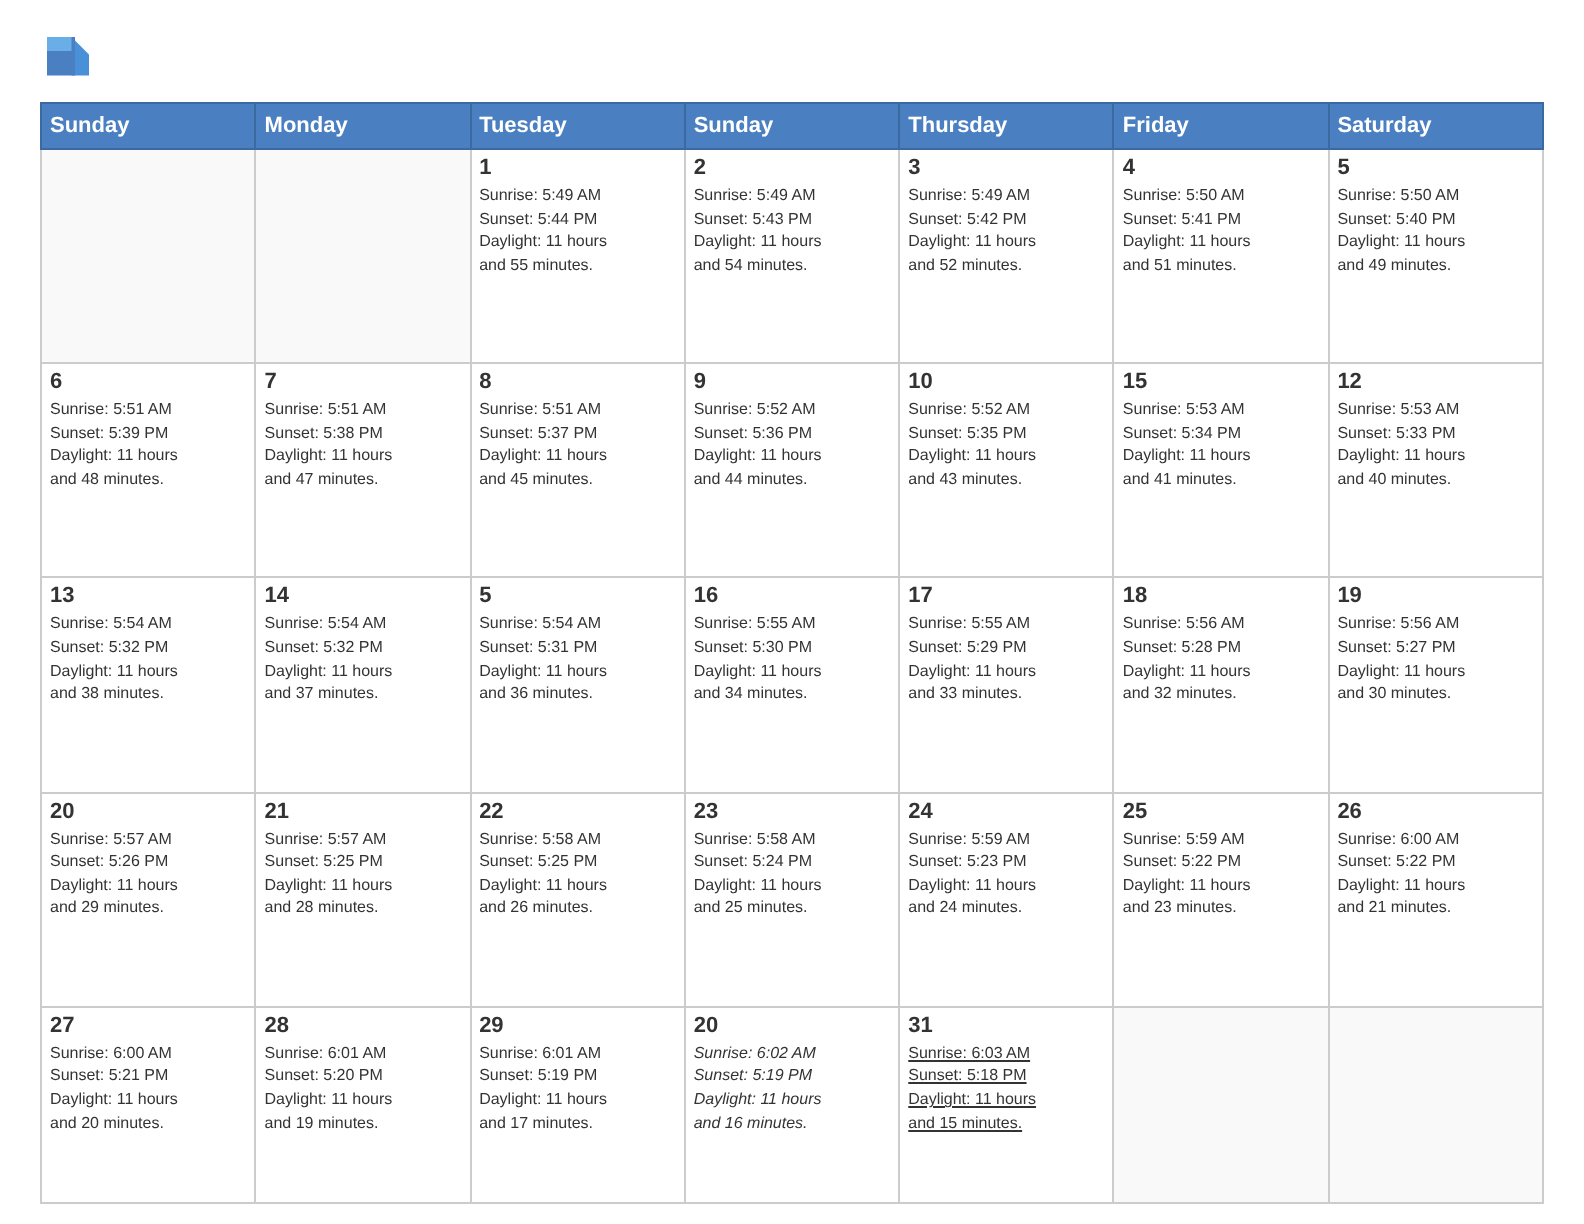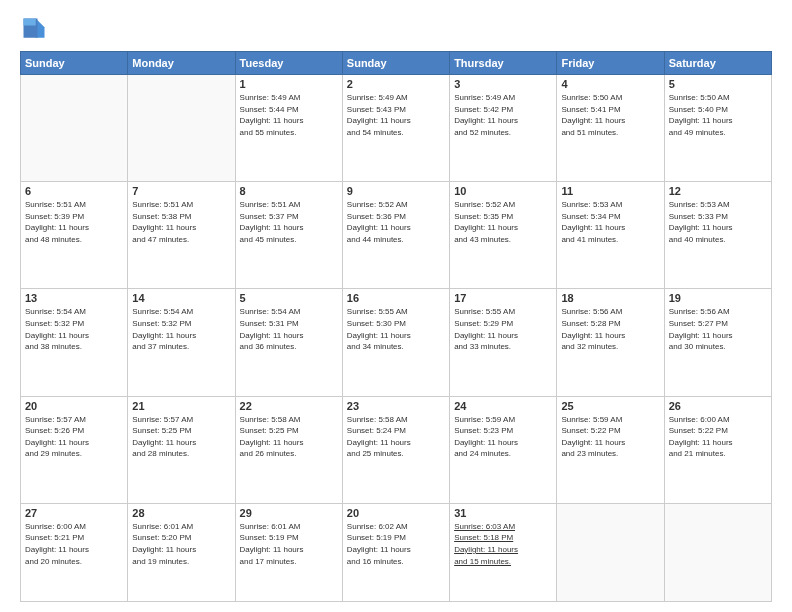"11" span.day-num { text: 11 -> 15 }
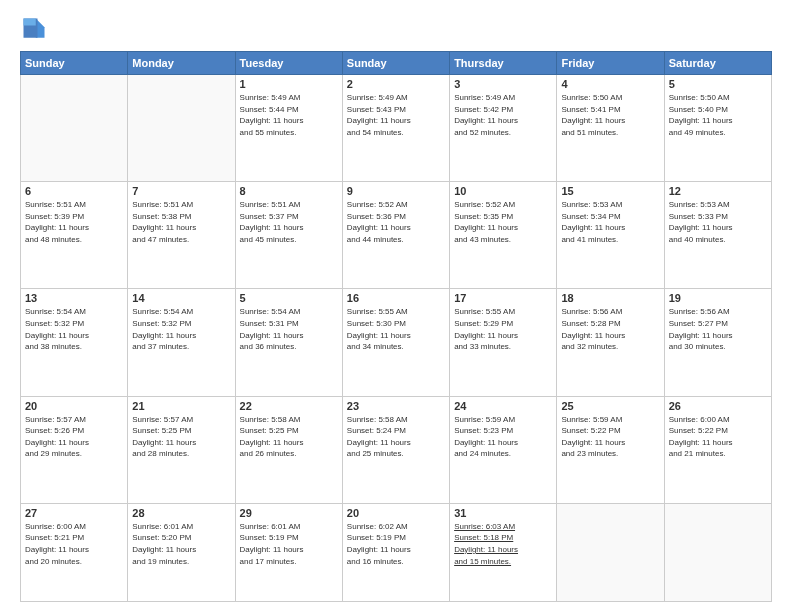"Sunrise: 6:02 AM" div.day-info { font-style: none -> italic }
